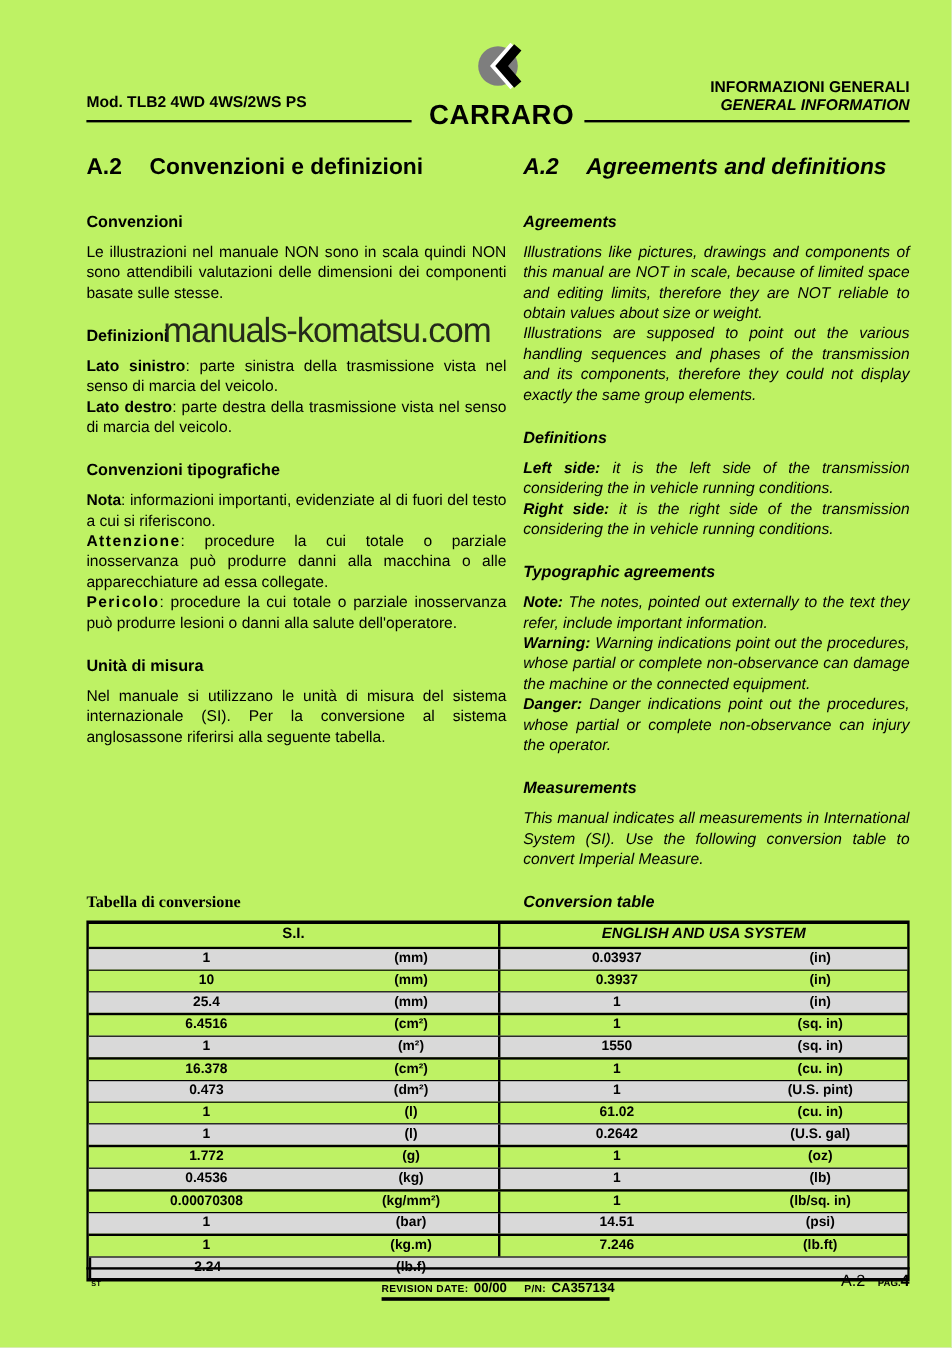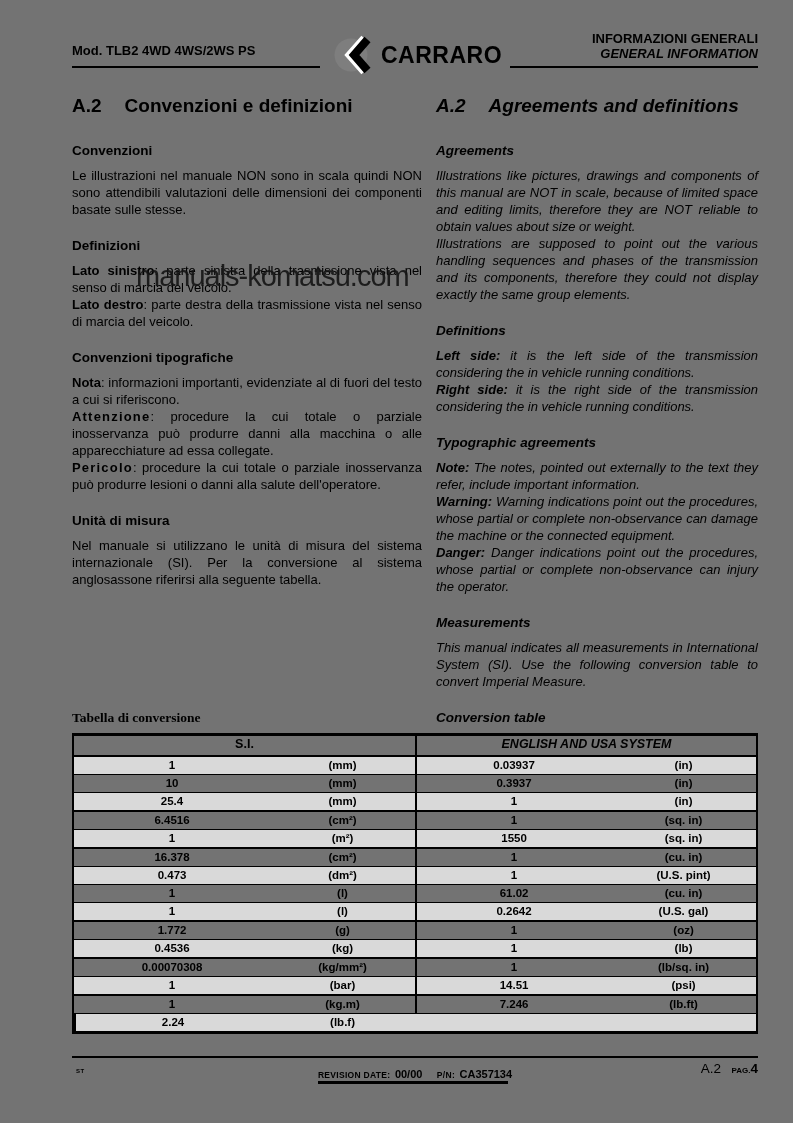"Mod. TLB2 4WD 4WS/2WS PS" .page { background: #737373 -> #bef264 }
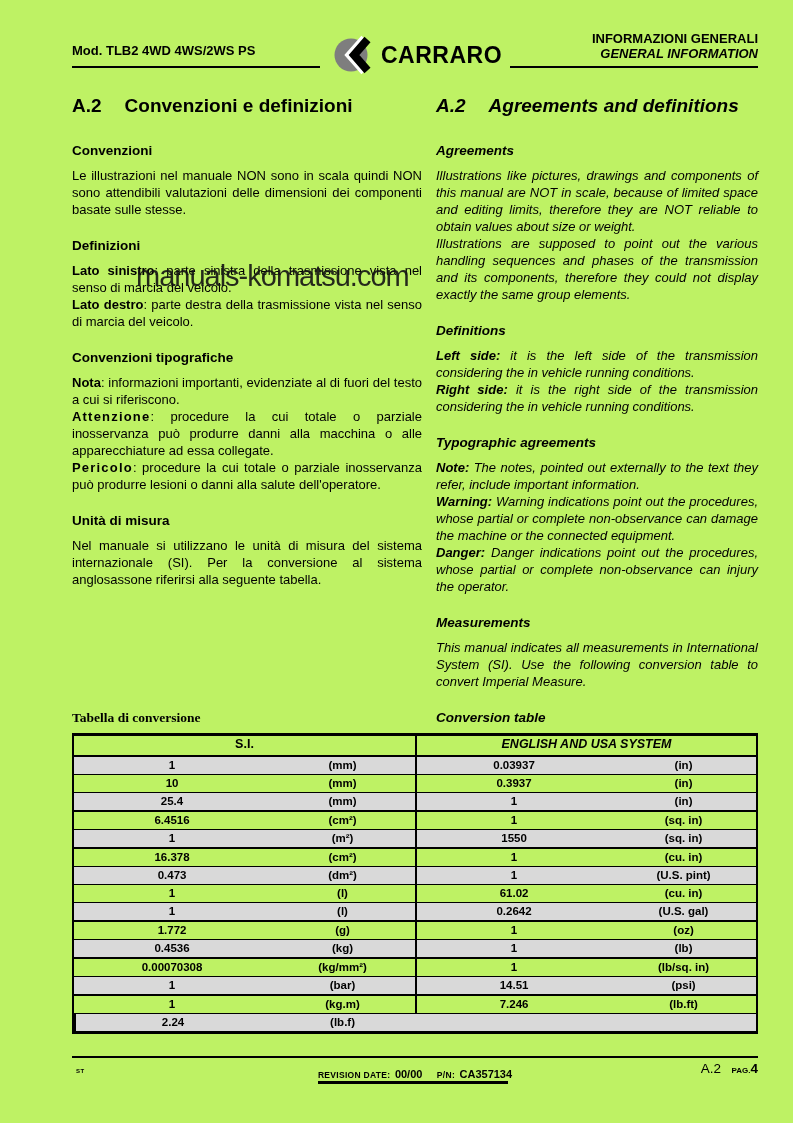"CARRARO" .header-center { flex-direction: none -> column }
